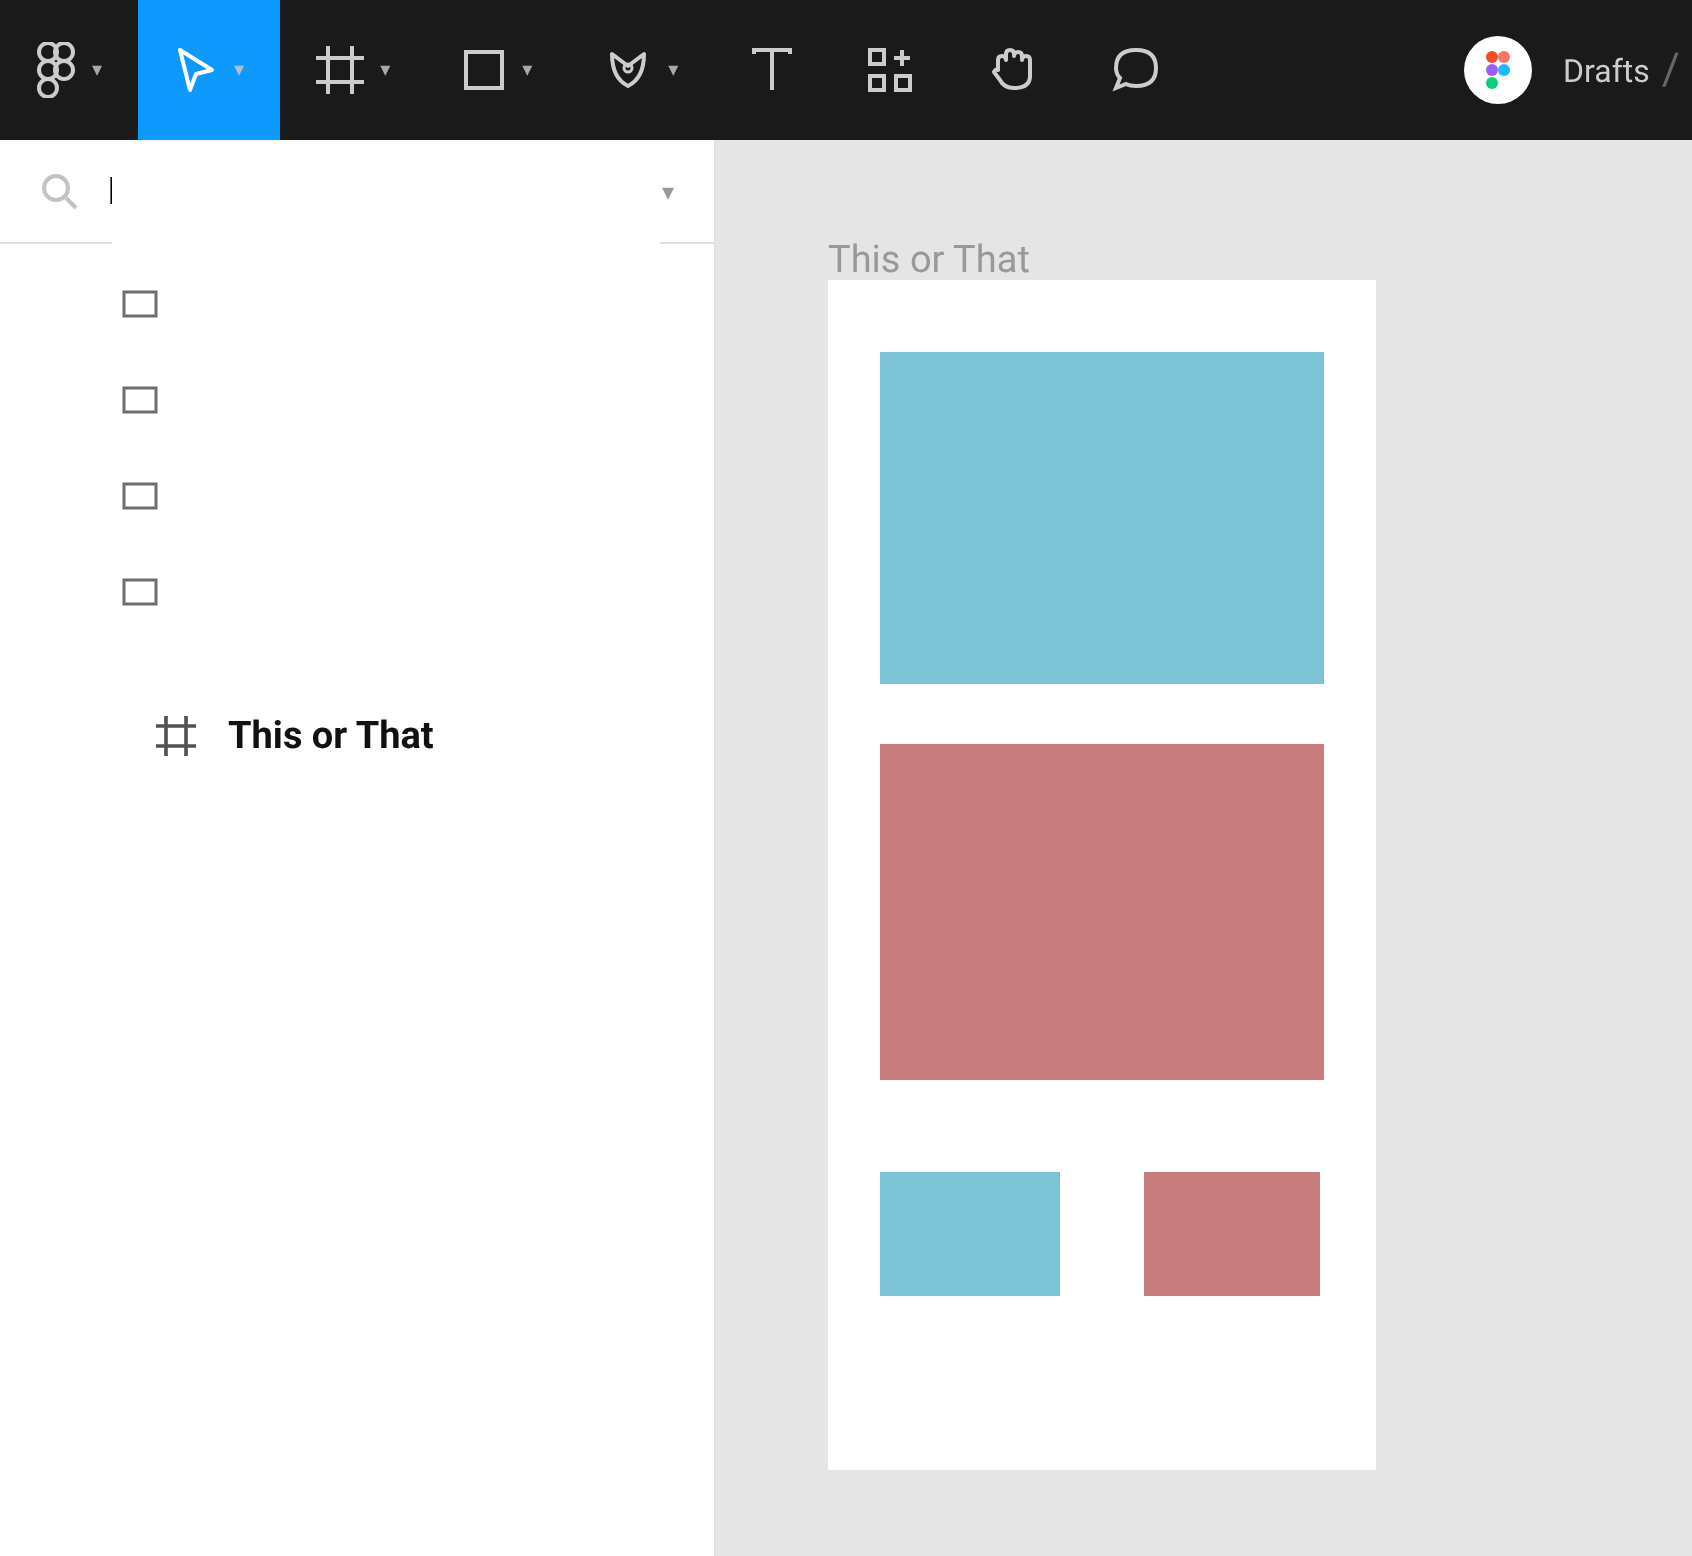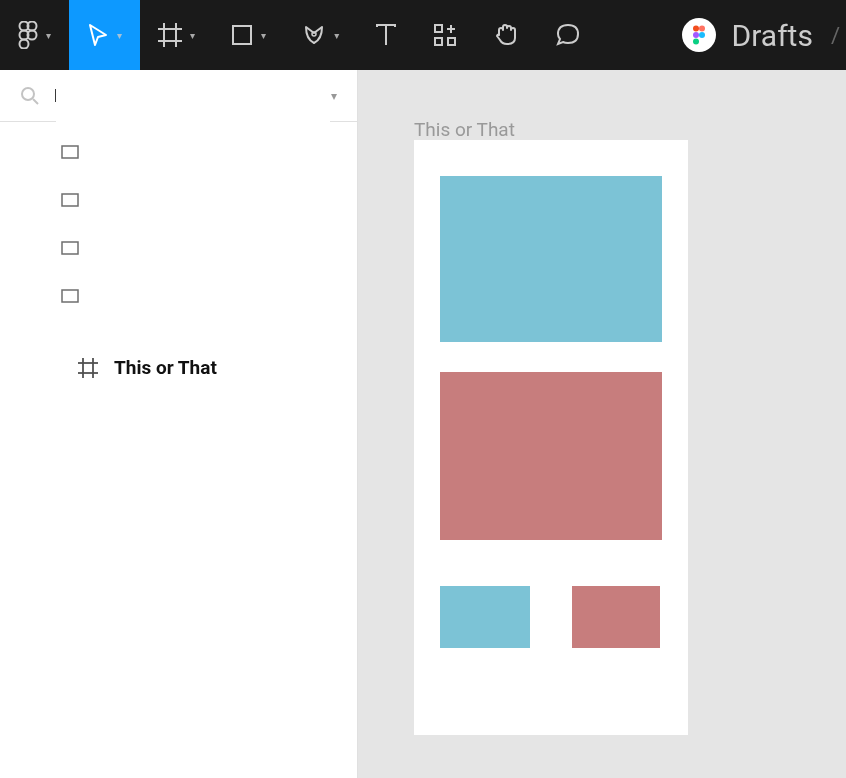"Drafts" .breadcrumb { font-size: 30px -> 16px; margin-right: 12px -> 0 }
